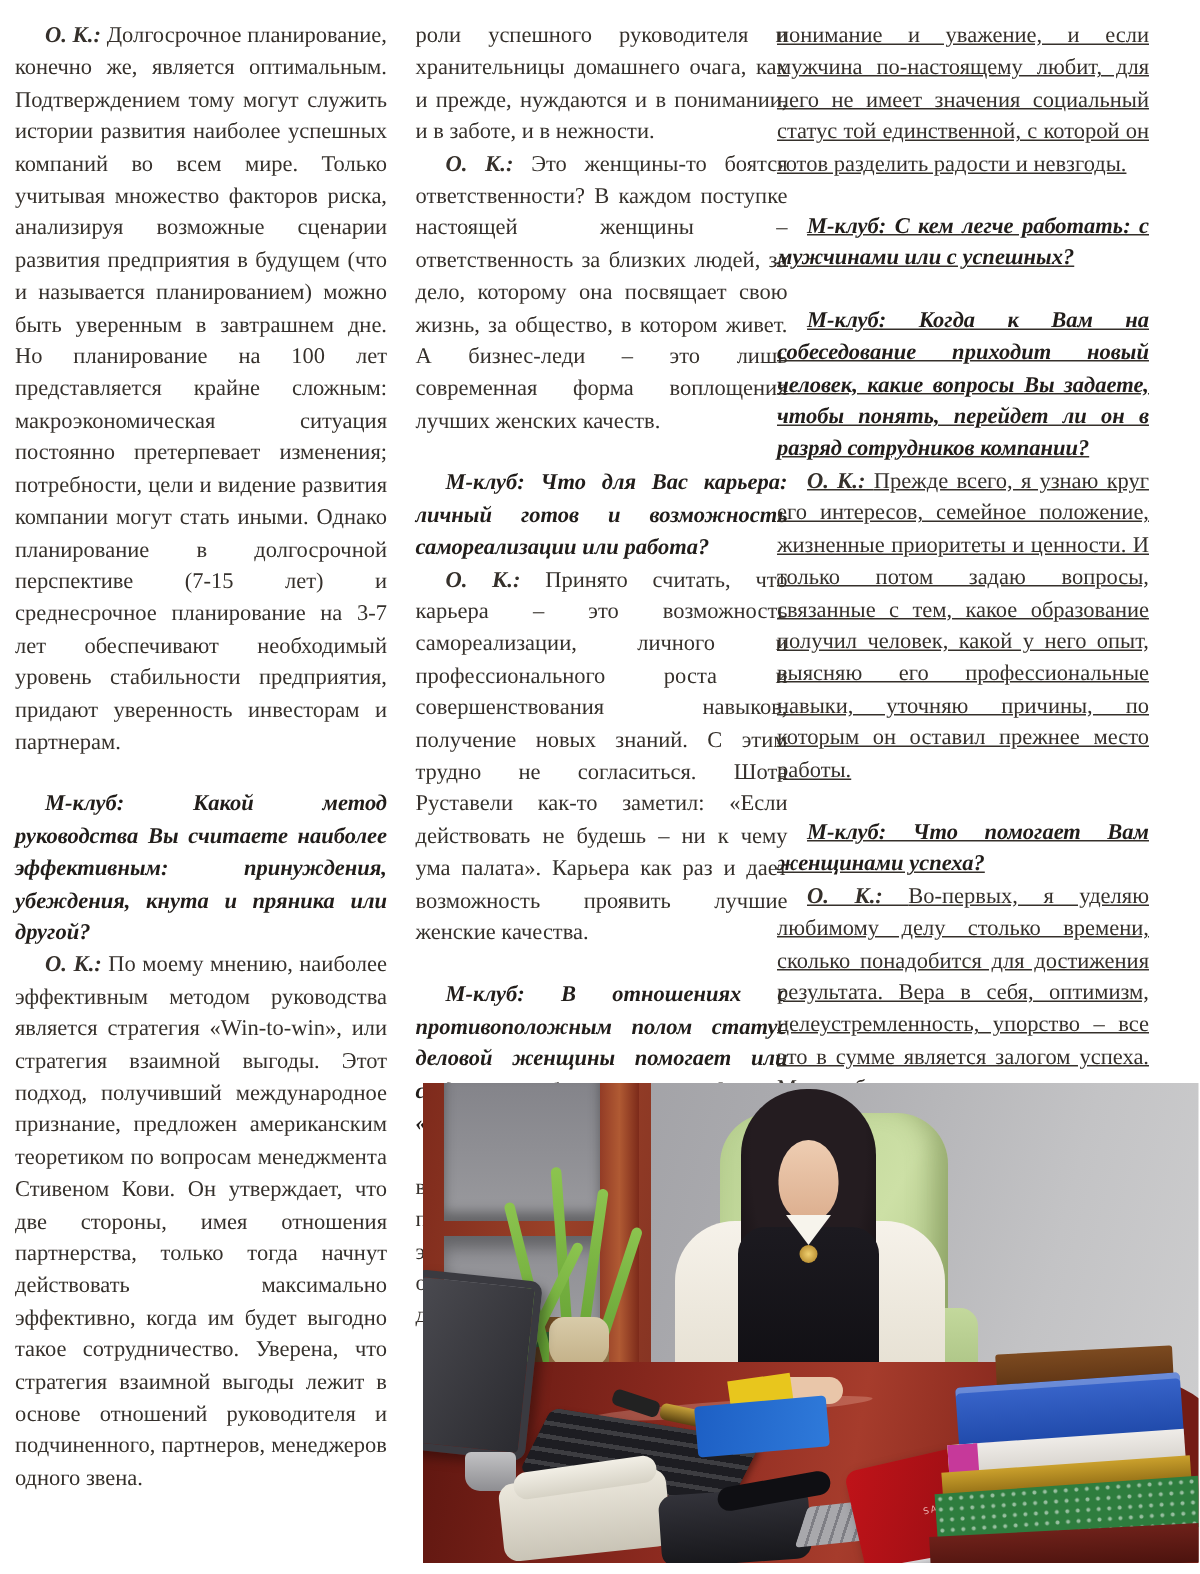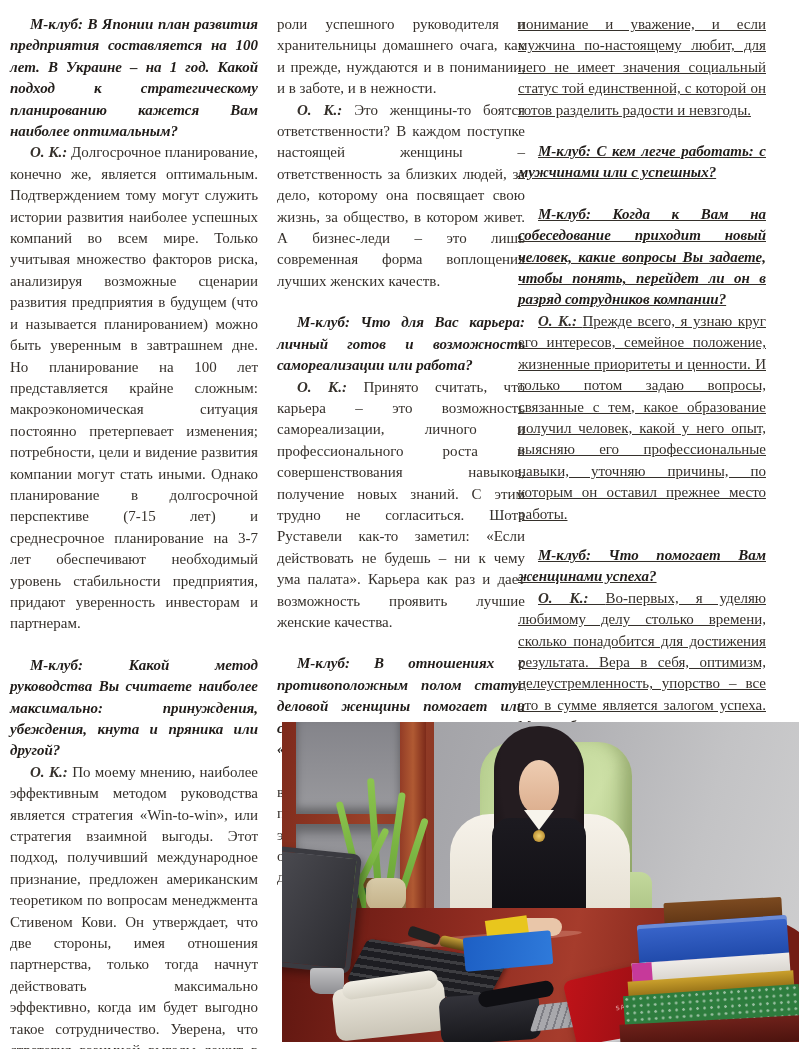"М-клуб: В Японии план развития" p.question { html: <p>М-клуб: В Японии план развития предприятия составляется на 100 лет. В Украине – на 1 год. Какой подход к стратегическому планированию кажется Вам наиболее оптимальным?</p> -> none }
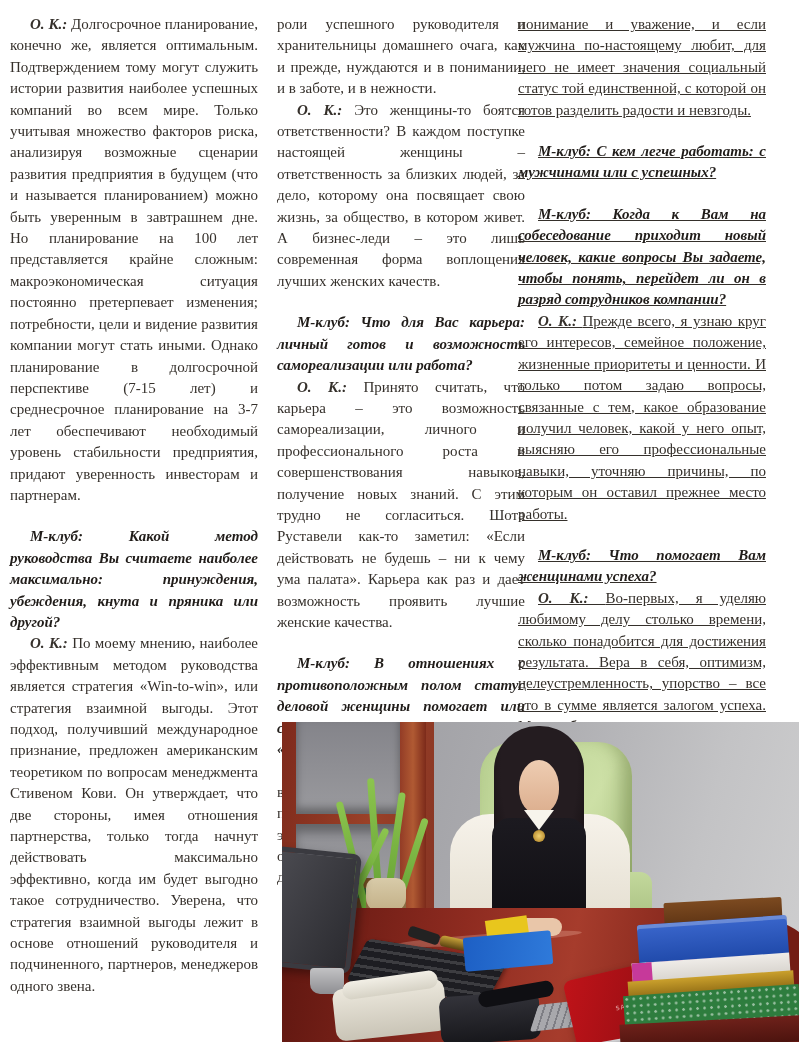"М-клуб: Какой метод руководства Вы" p.question { text: максимально -> эффективным }
